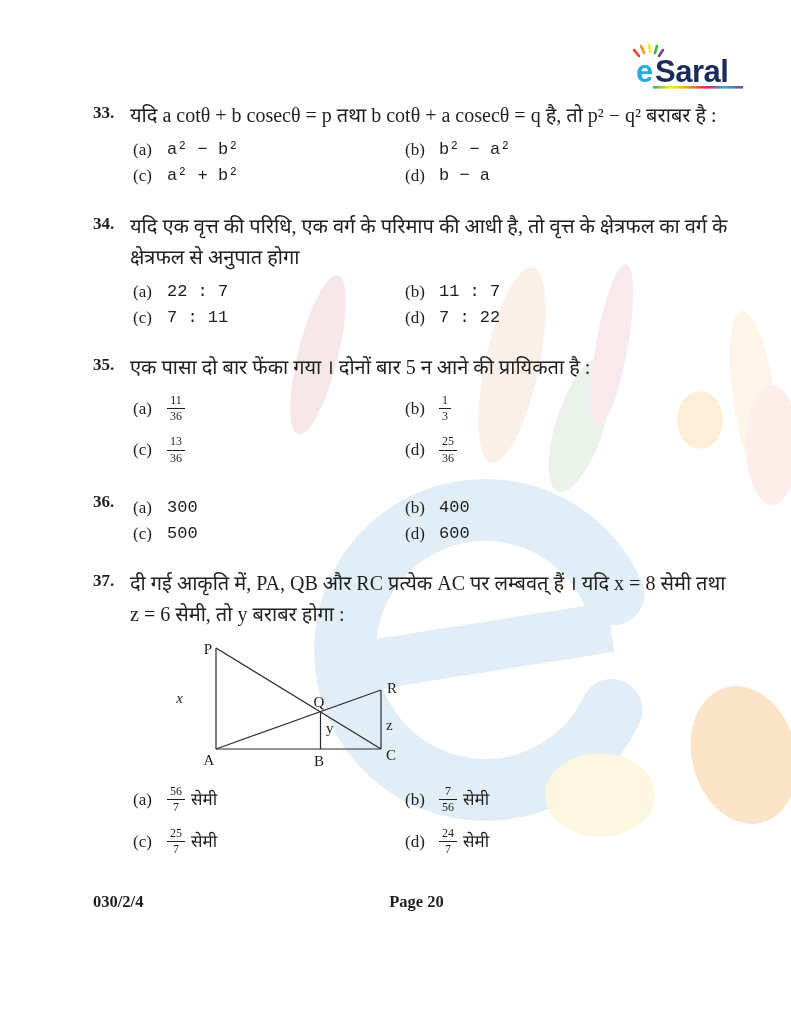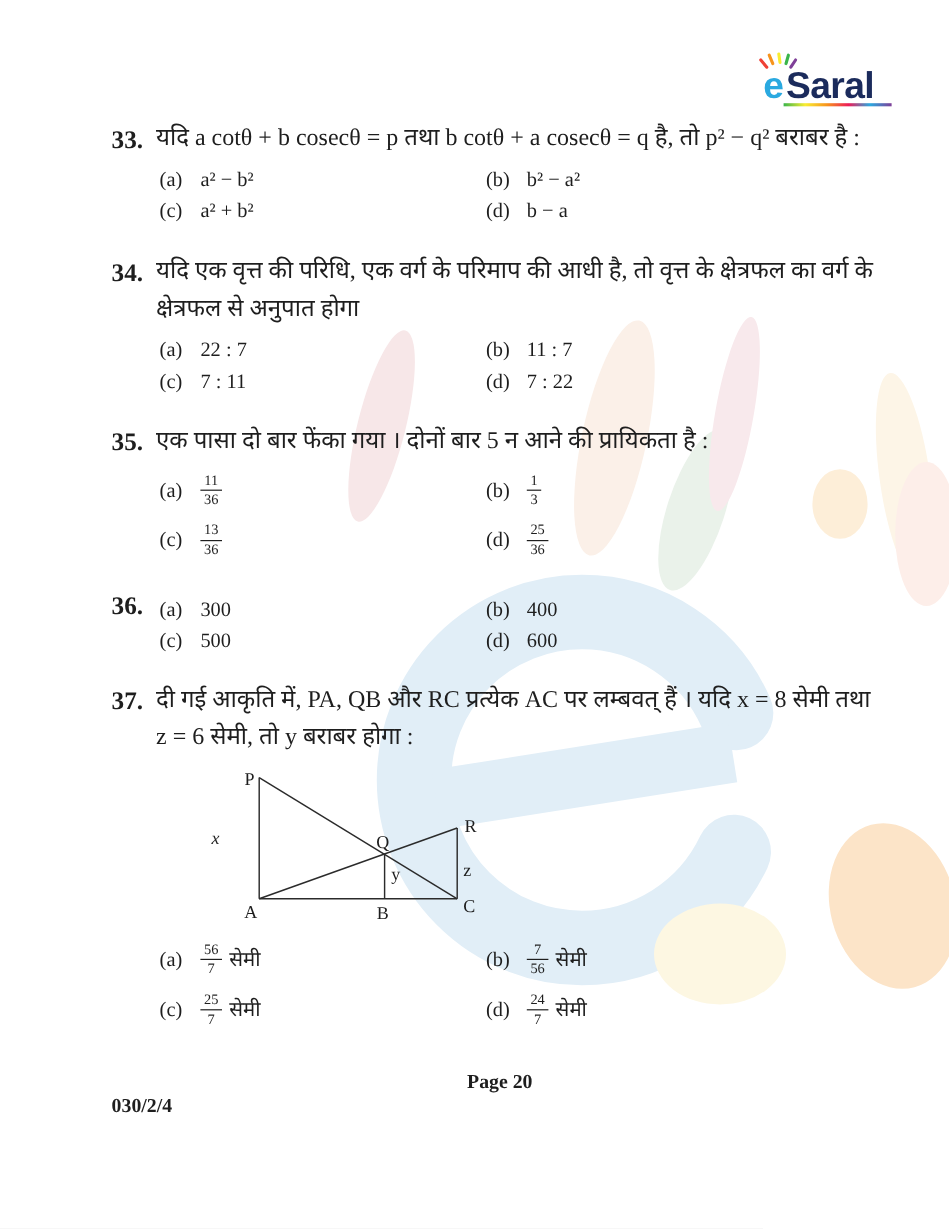"33." .qnum { font-size: 21px -> 17px }
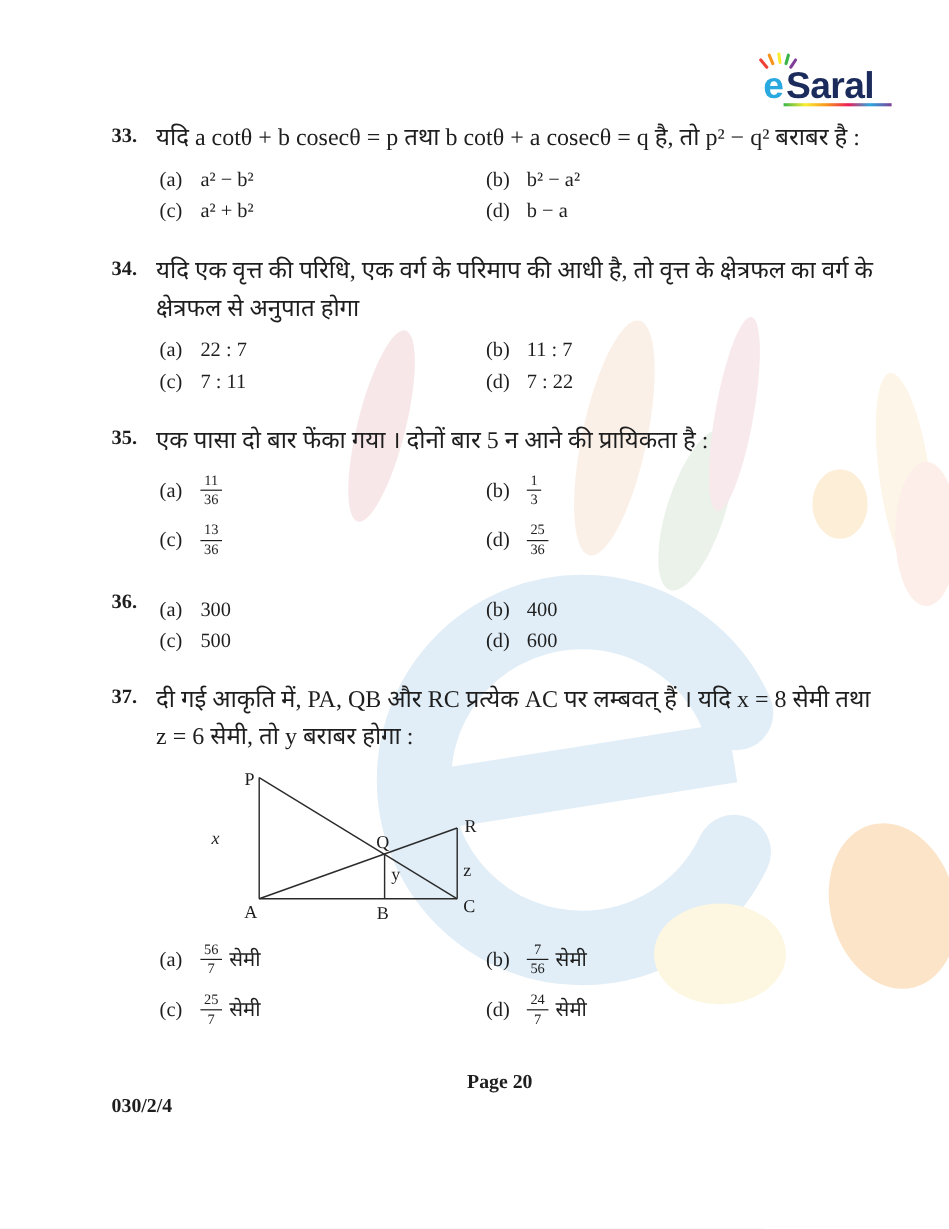"a² − b²" .ovalue { font-family: none -> Liberation Mono, monospace }
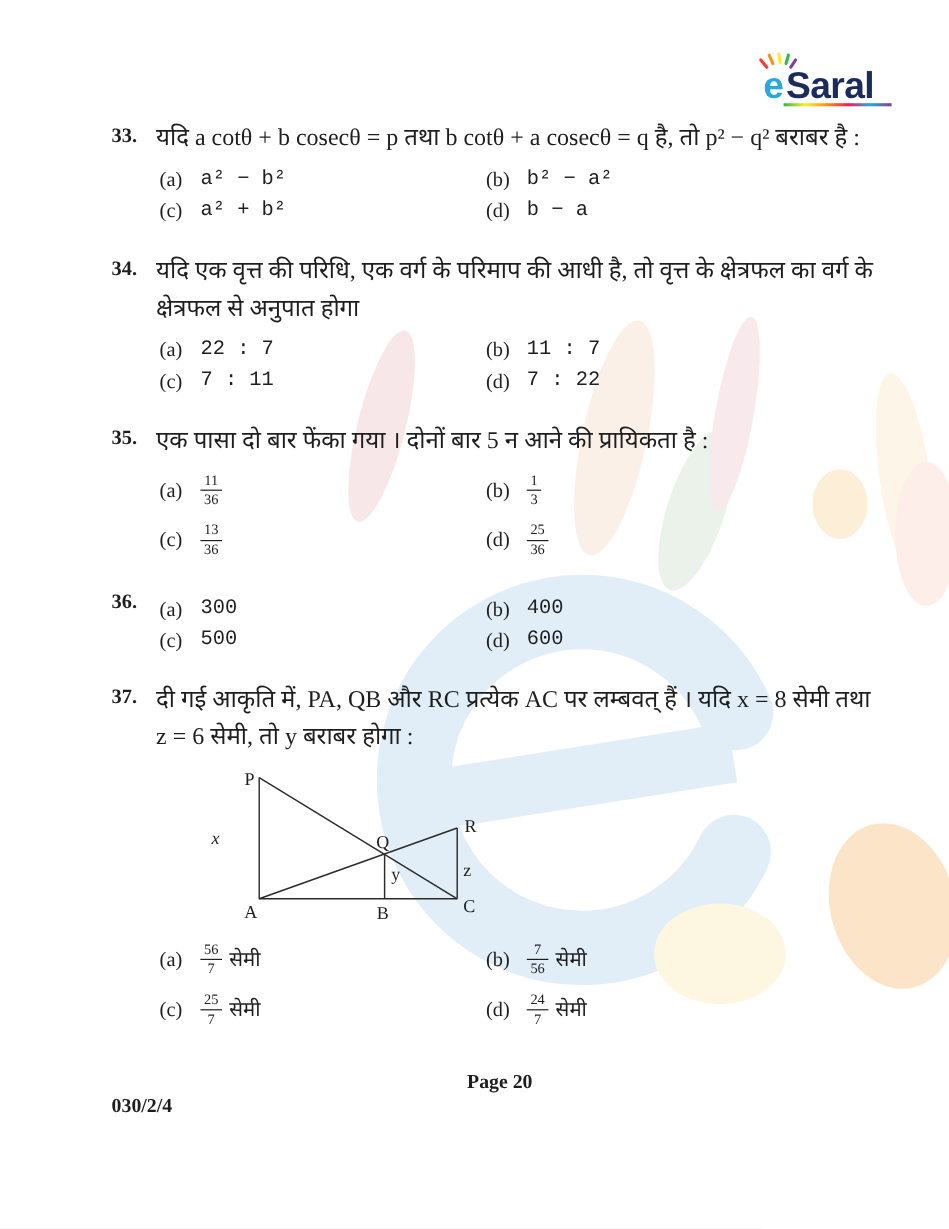"030/2/4" .footer-code { margin-top: 20px -> none }
